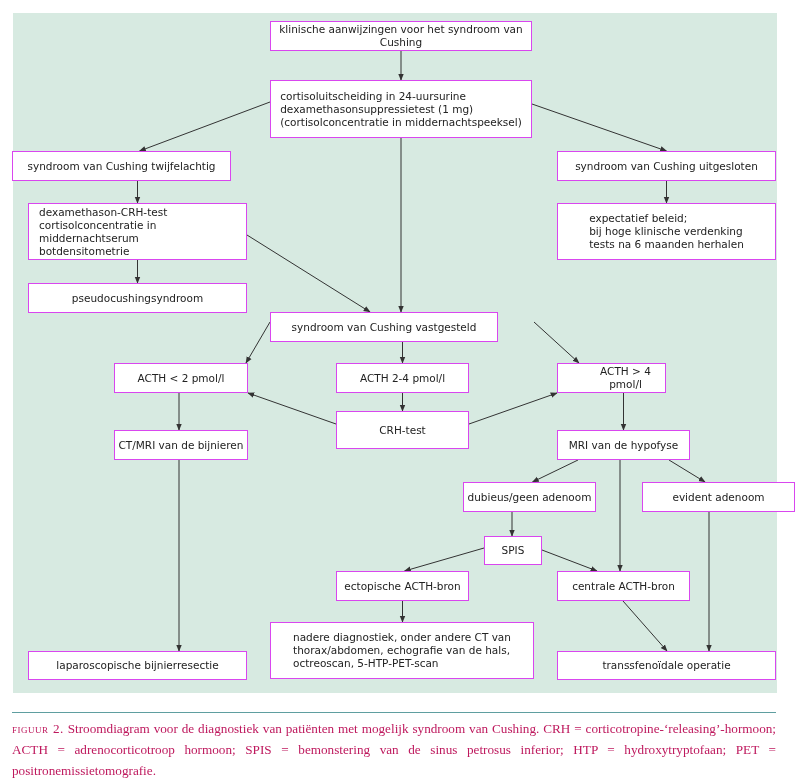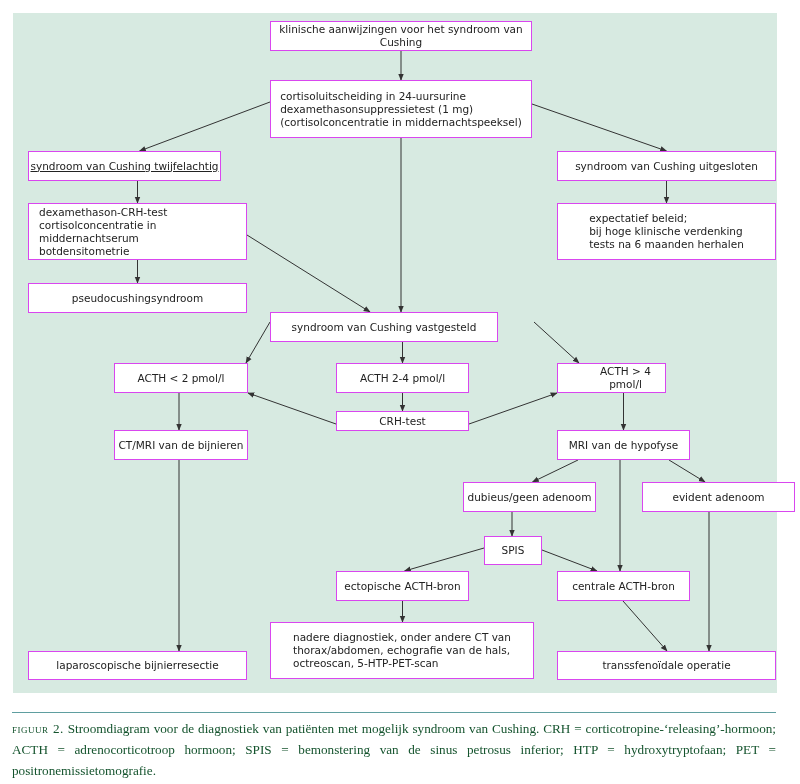"syndroom van Cushing twijfelachtig" div.node { left: 28px -> 12px; text-decoration: underline -> none; width: 193px -> 219px }
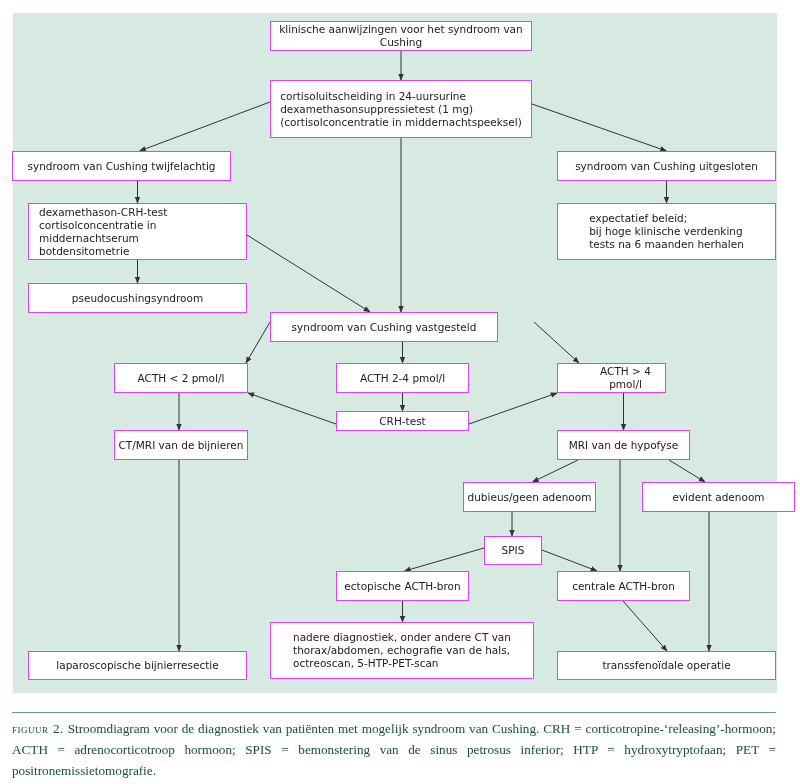"CRH-test" div.node { height: 20px -> 38px }
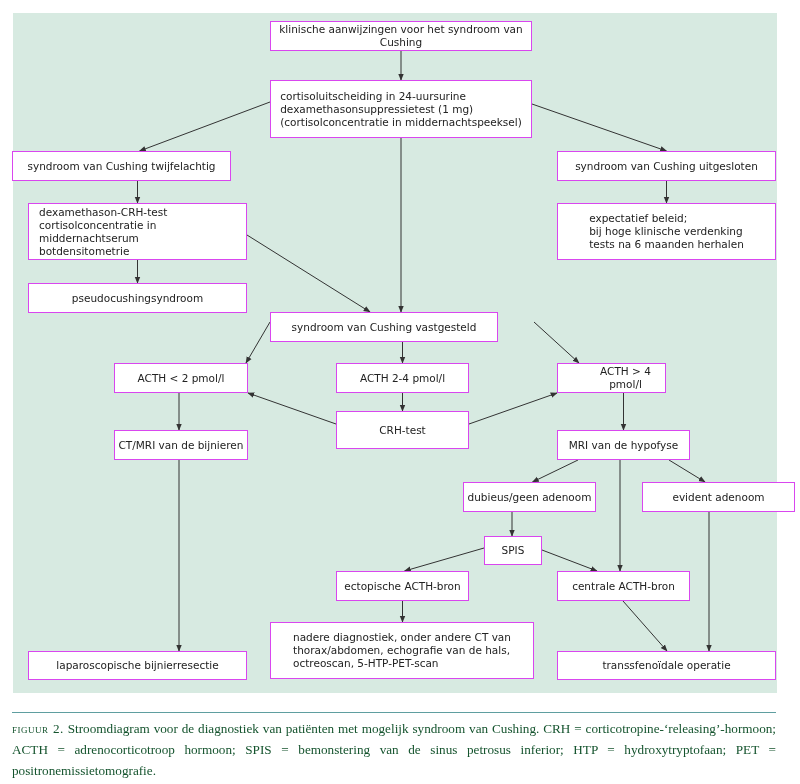"figuur 2. Stroomdiagram voor de" #caption { color: #14532d -> #be185d }
